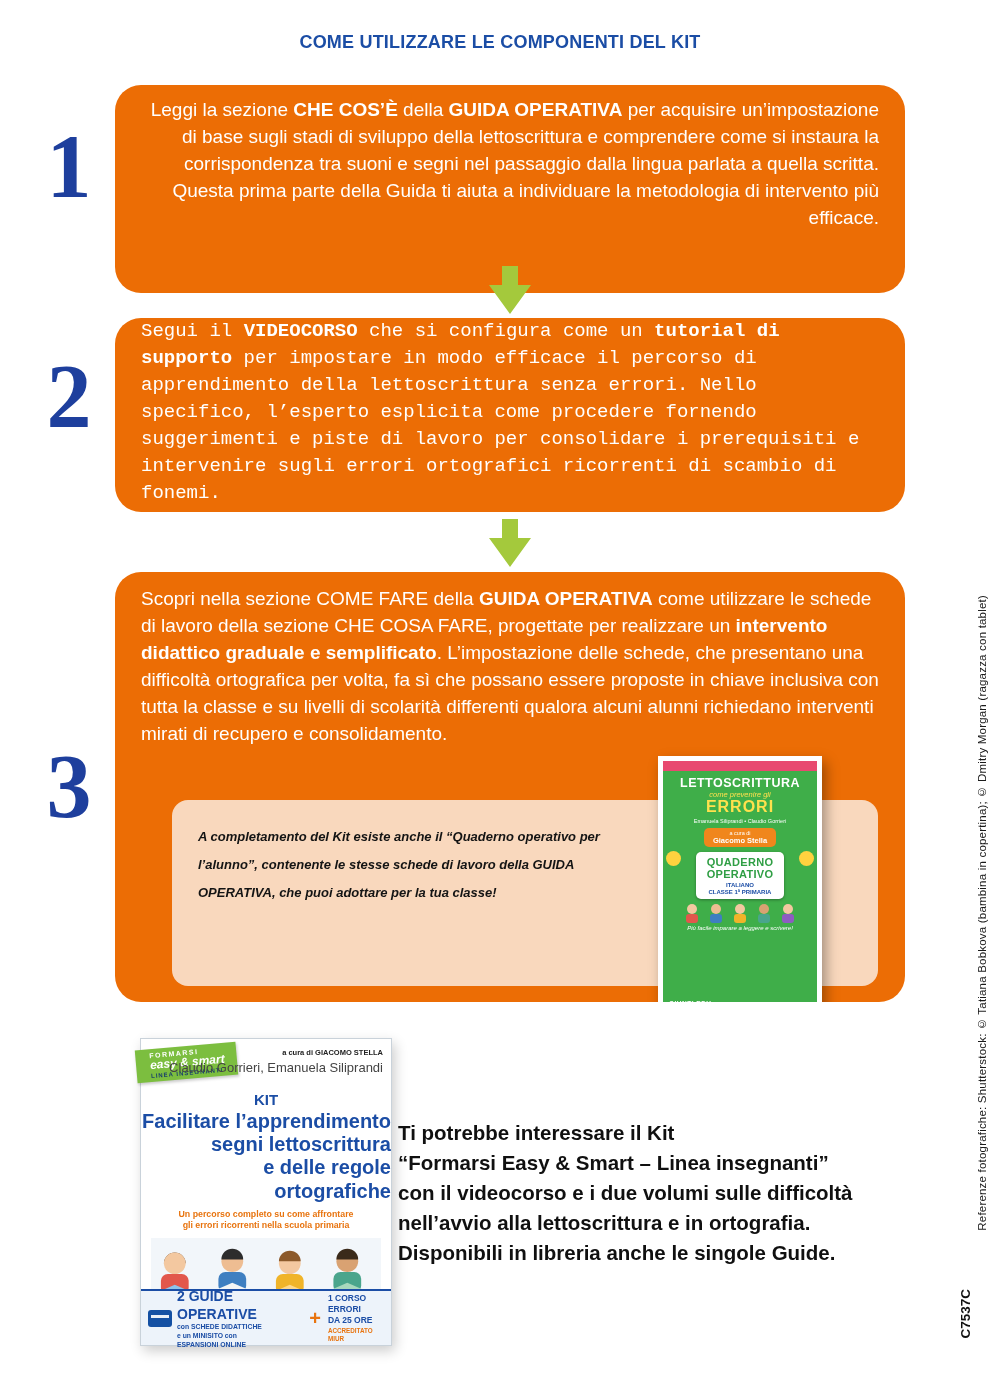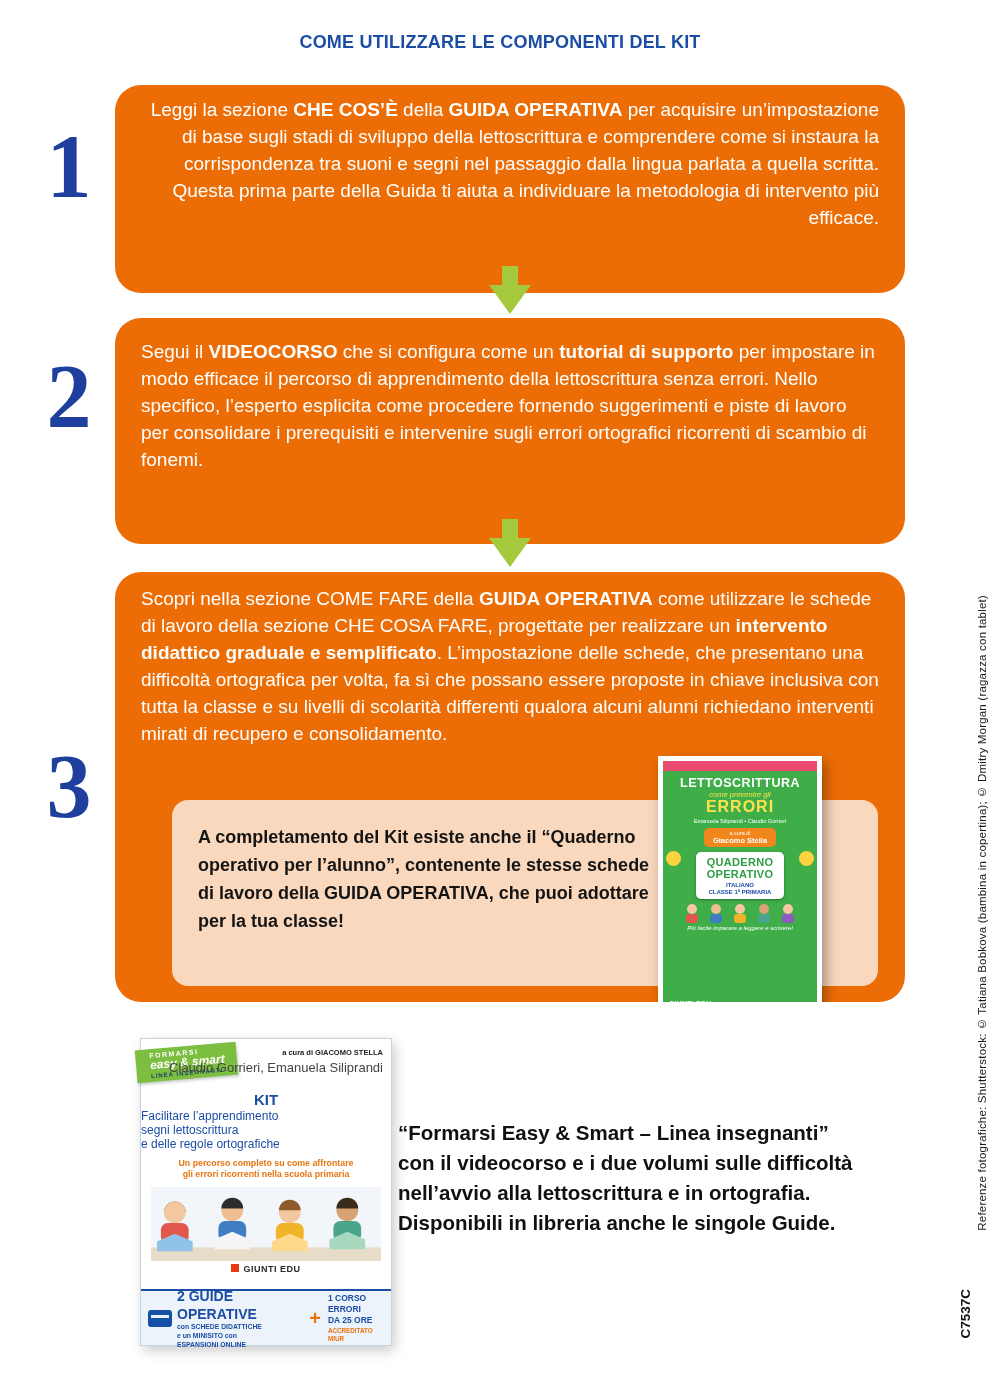"Segui il VIDEOCORSO che si" #box2 { font-family: none -> Liberation Mono, monospace; height: 226px -> 194px; padding-top: 20px -> 0 }
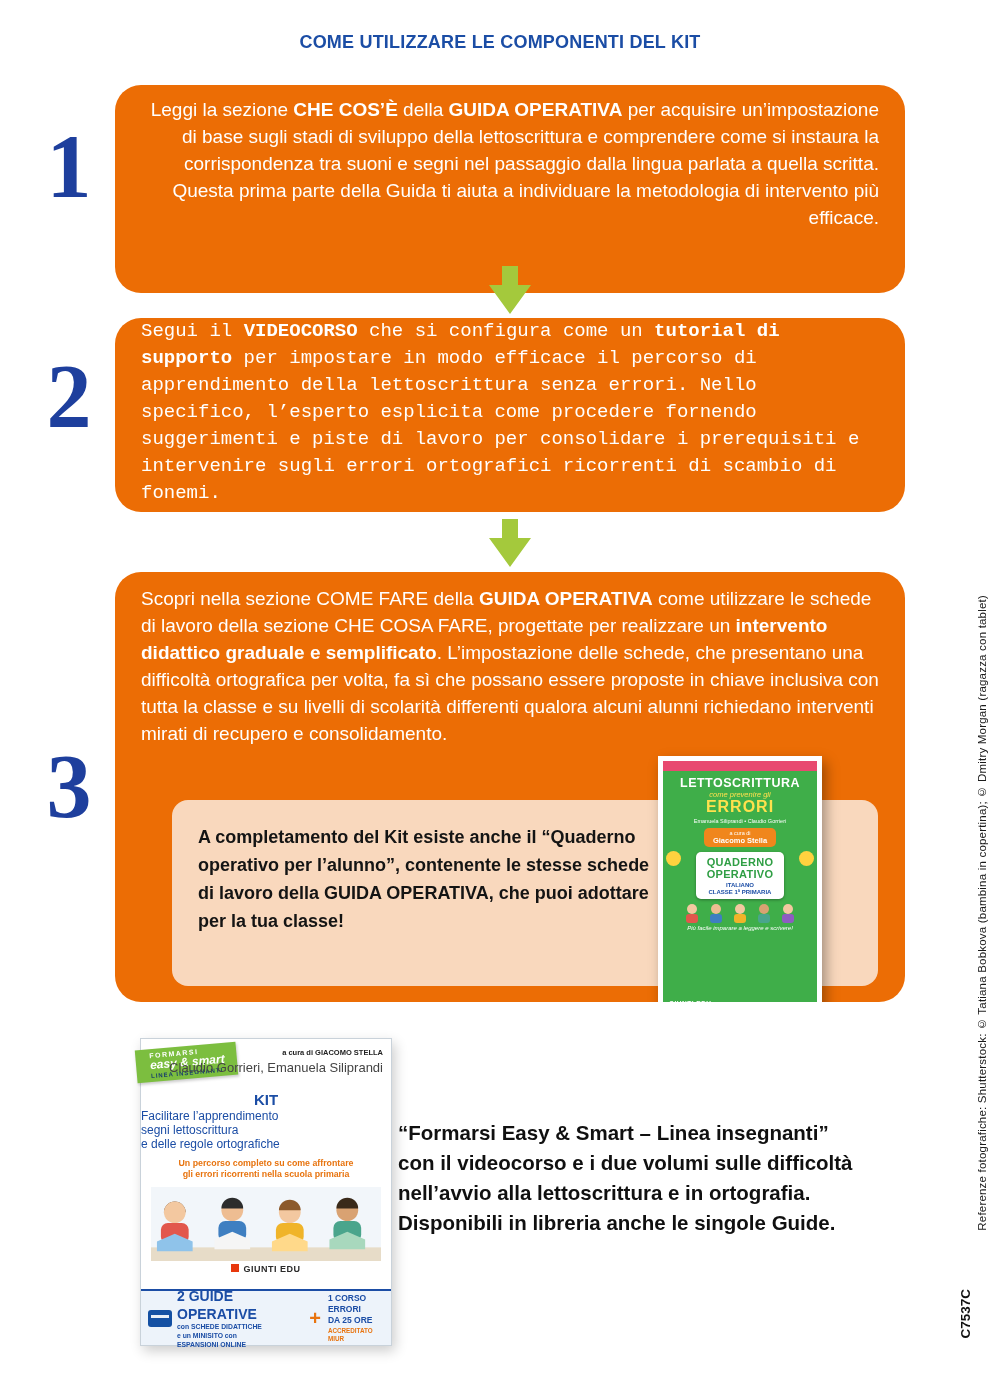"A completamento del Kit esiste" .note-text { font-size: 18px -> 13px; font-style: none -> italic }
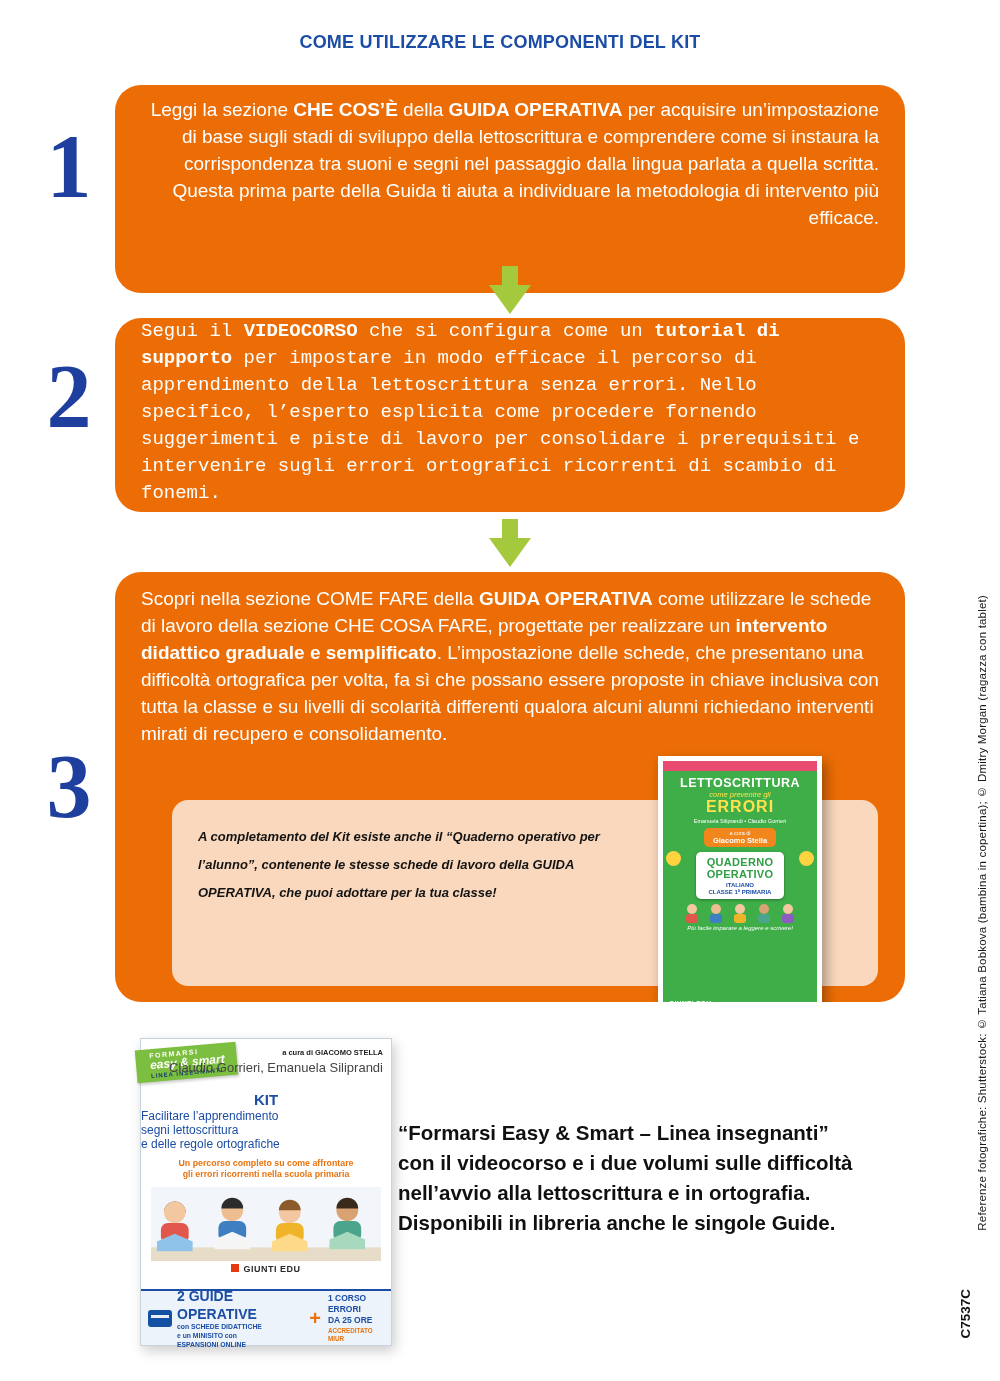"Facilitare l’apprendimento" .kit-title { font-size: 12px -> 20px; font-weight: 400 -> 700; text-align: left -> right }
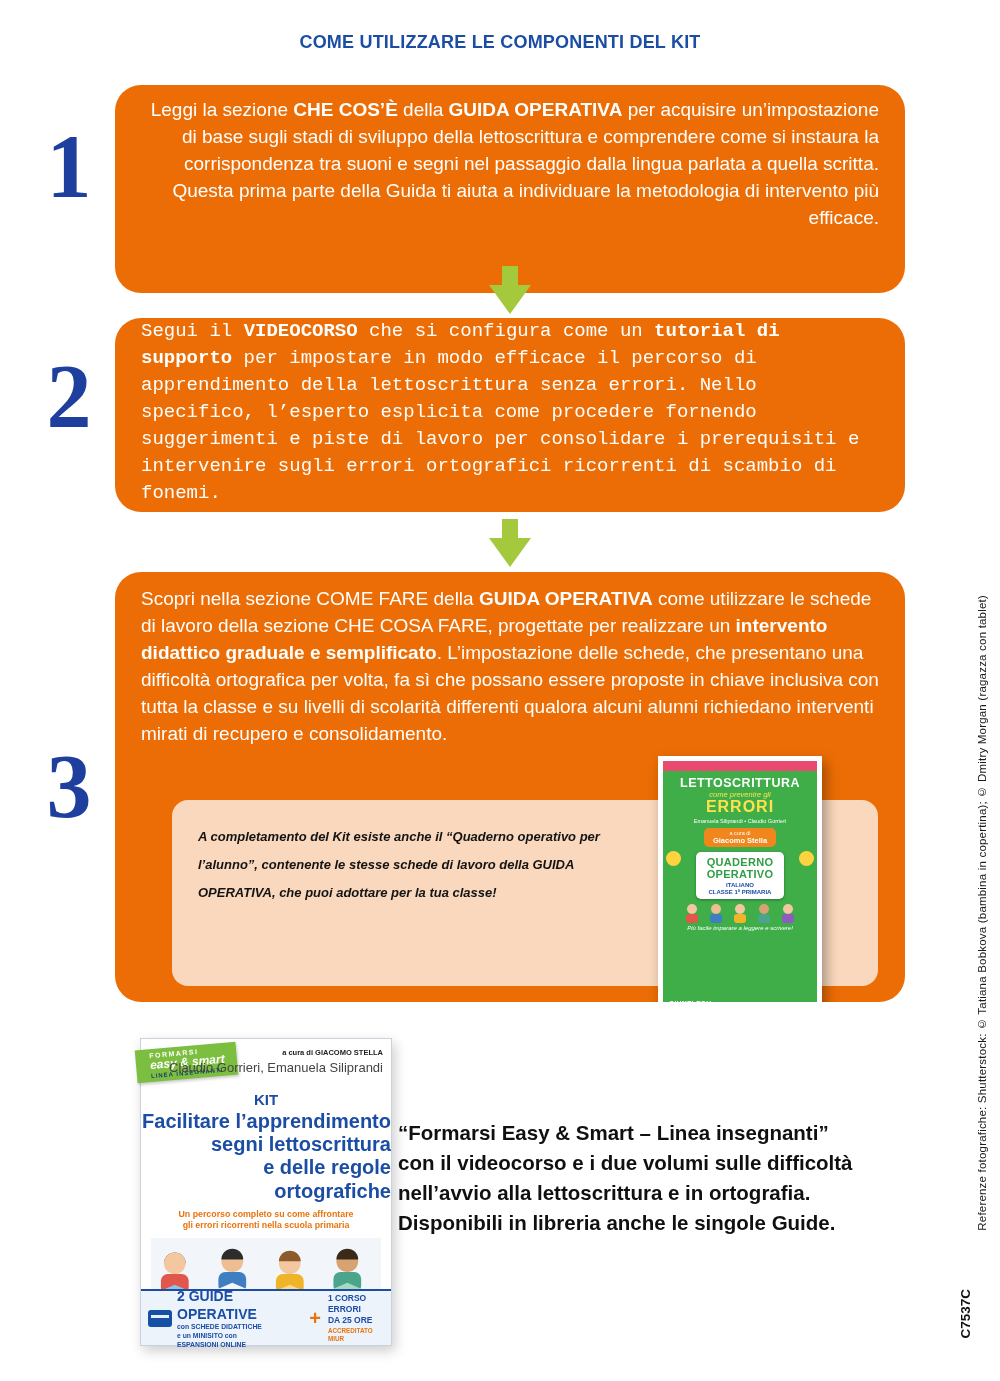"Ti potrebbe interessare il Kit" div { html: none -> <div>Ti potrebbe interessare il Kit</div> }
